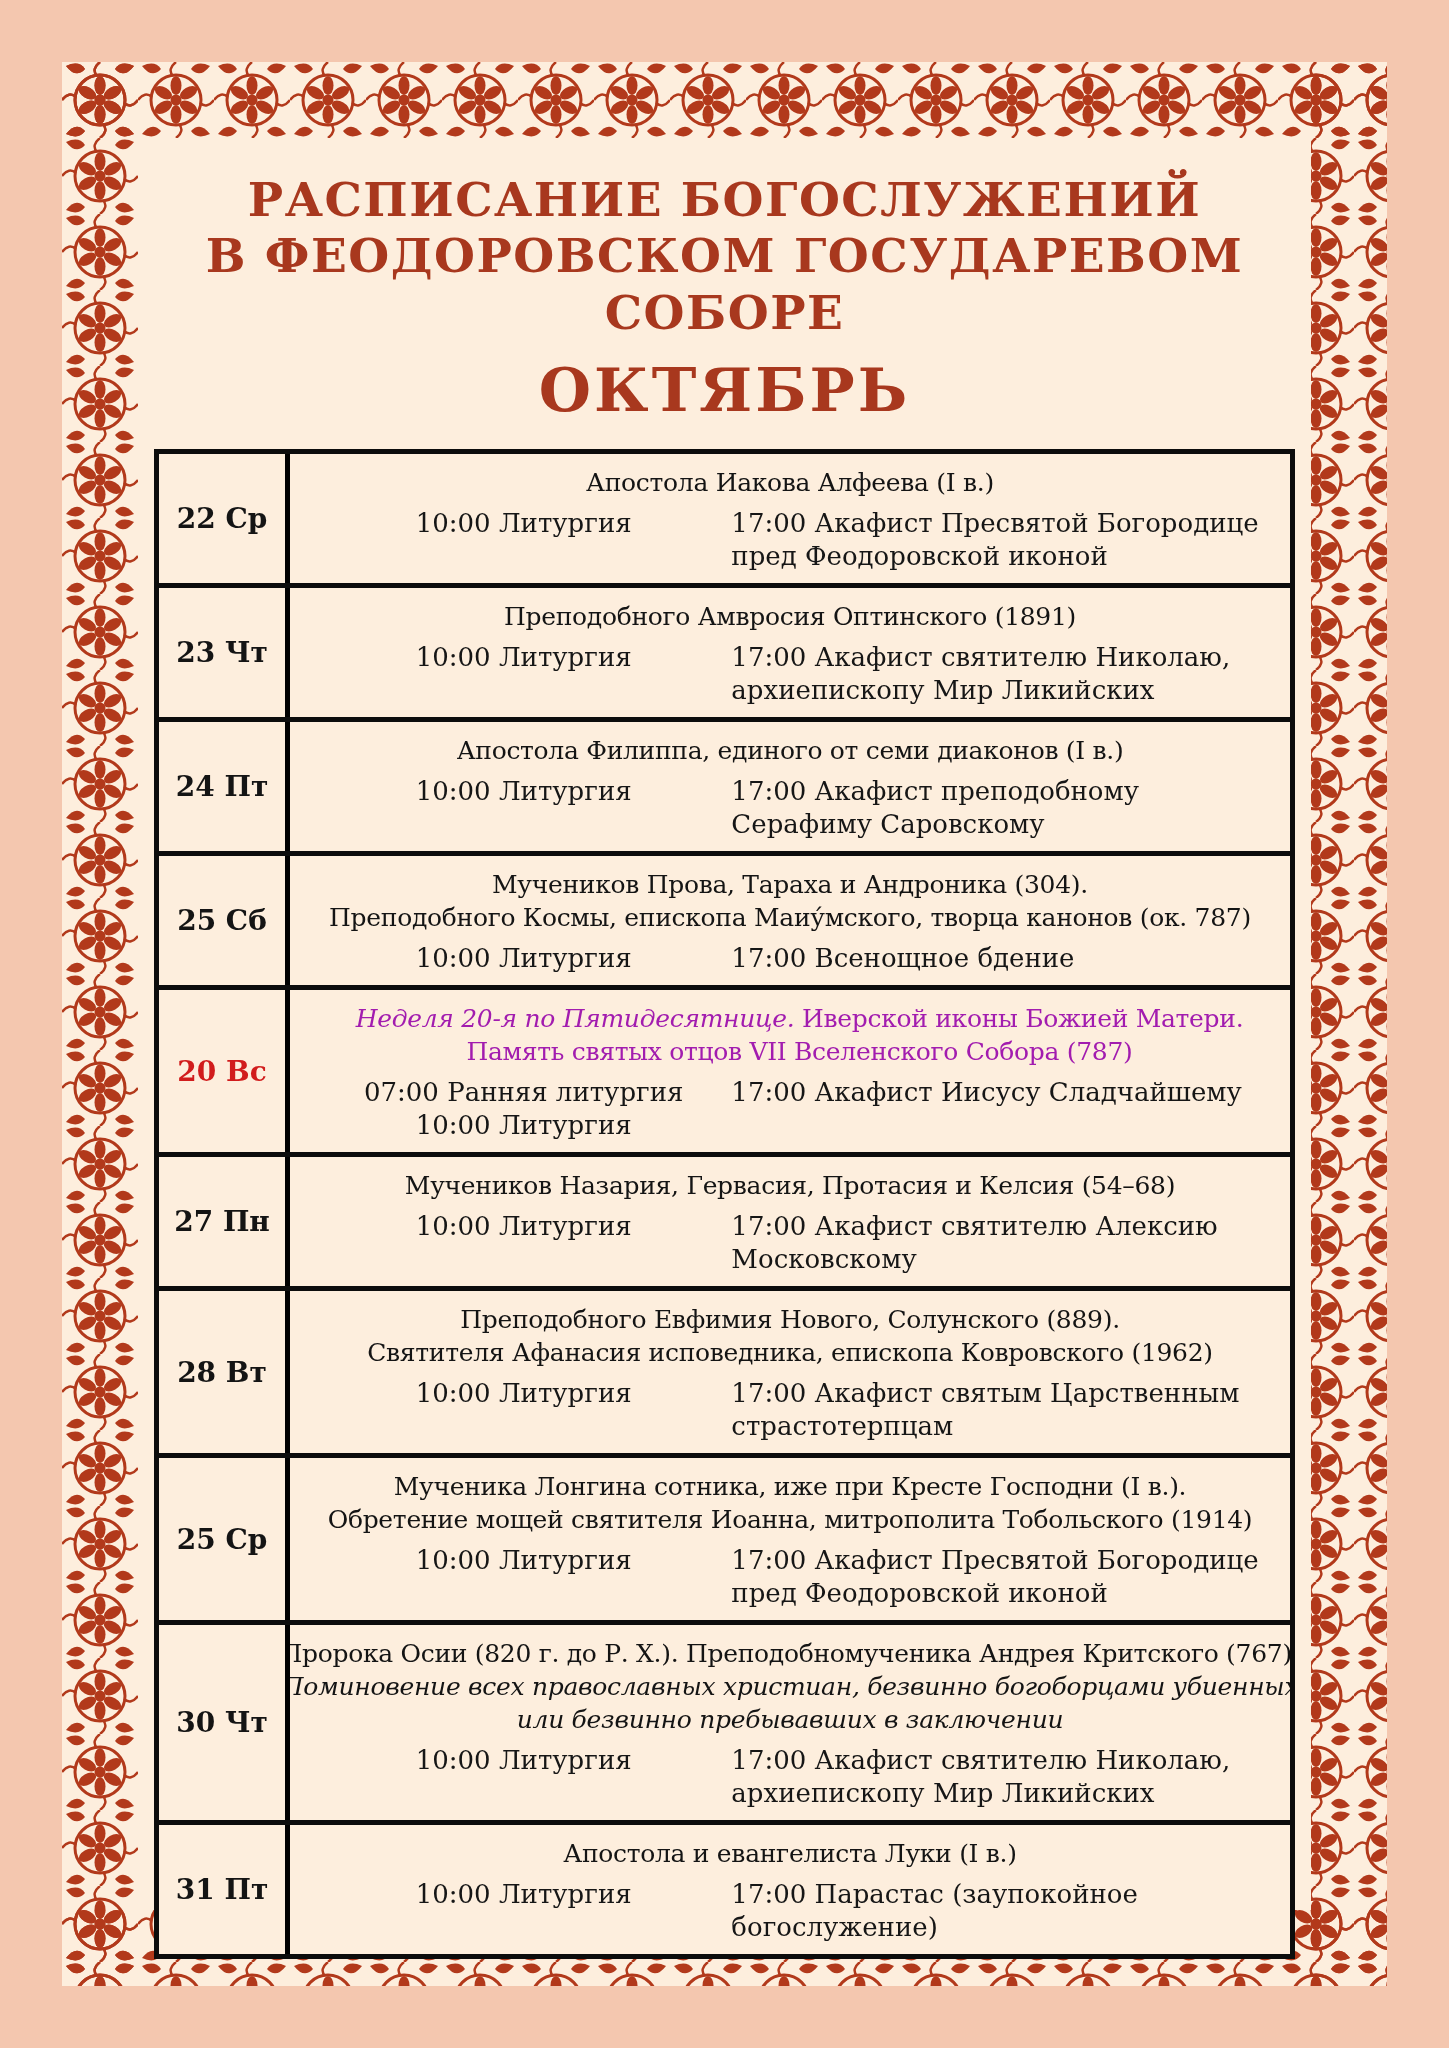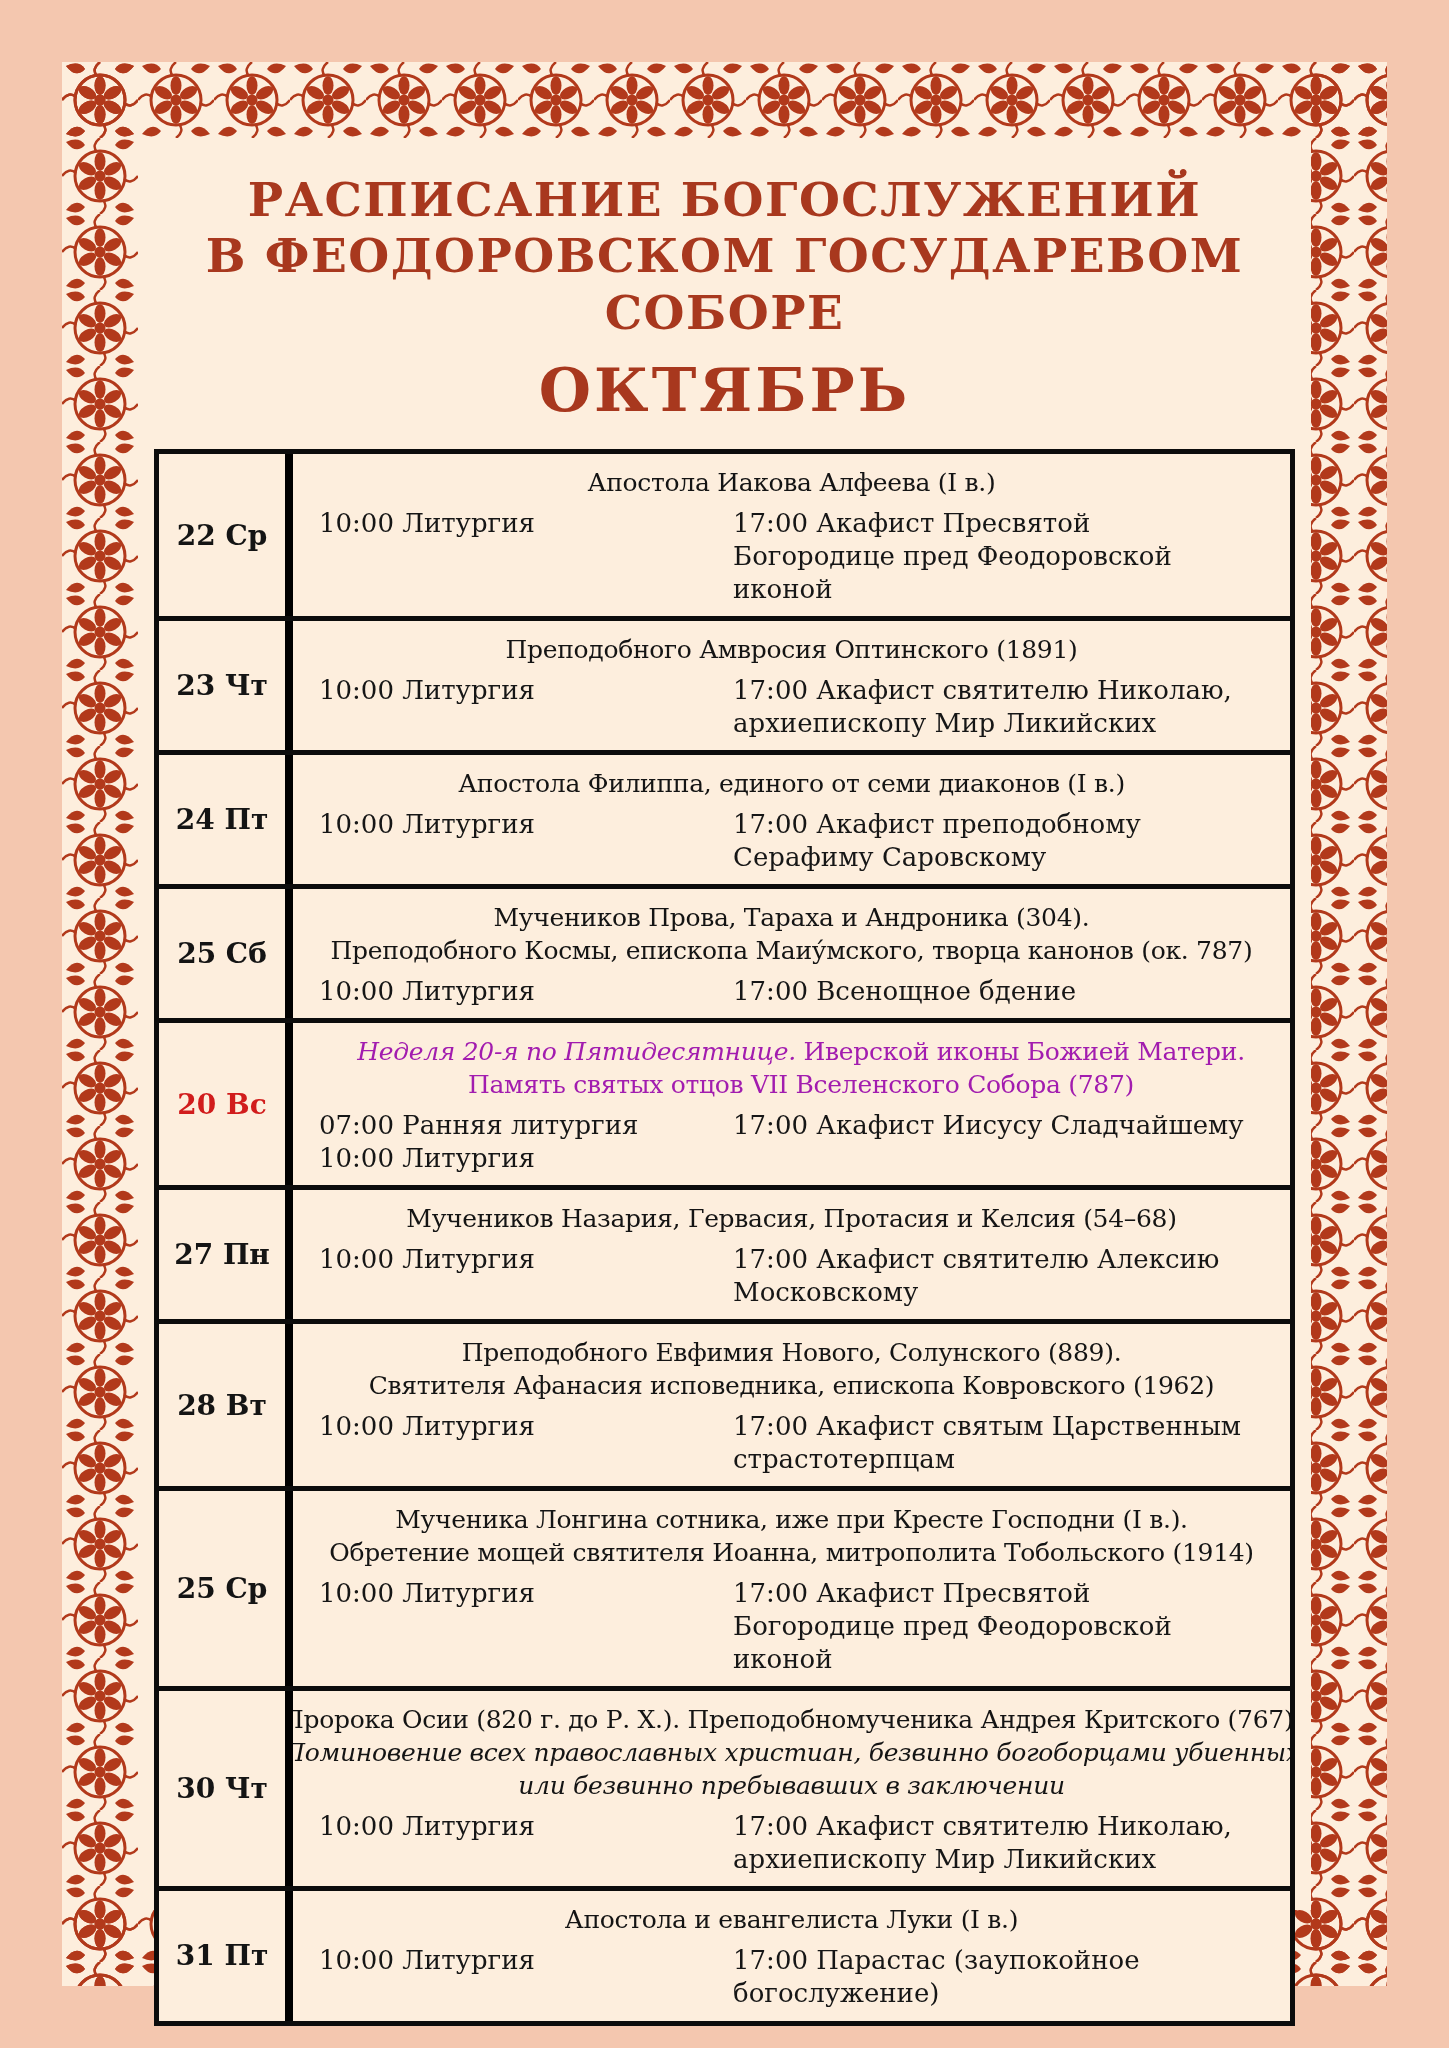"22 Ср" .date-cell { border-right: 8px solid #000000 -> 5px solid #000000 }
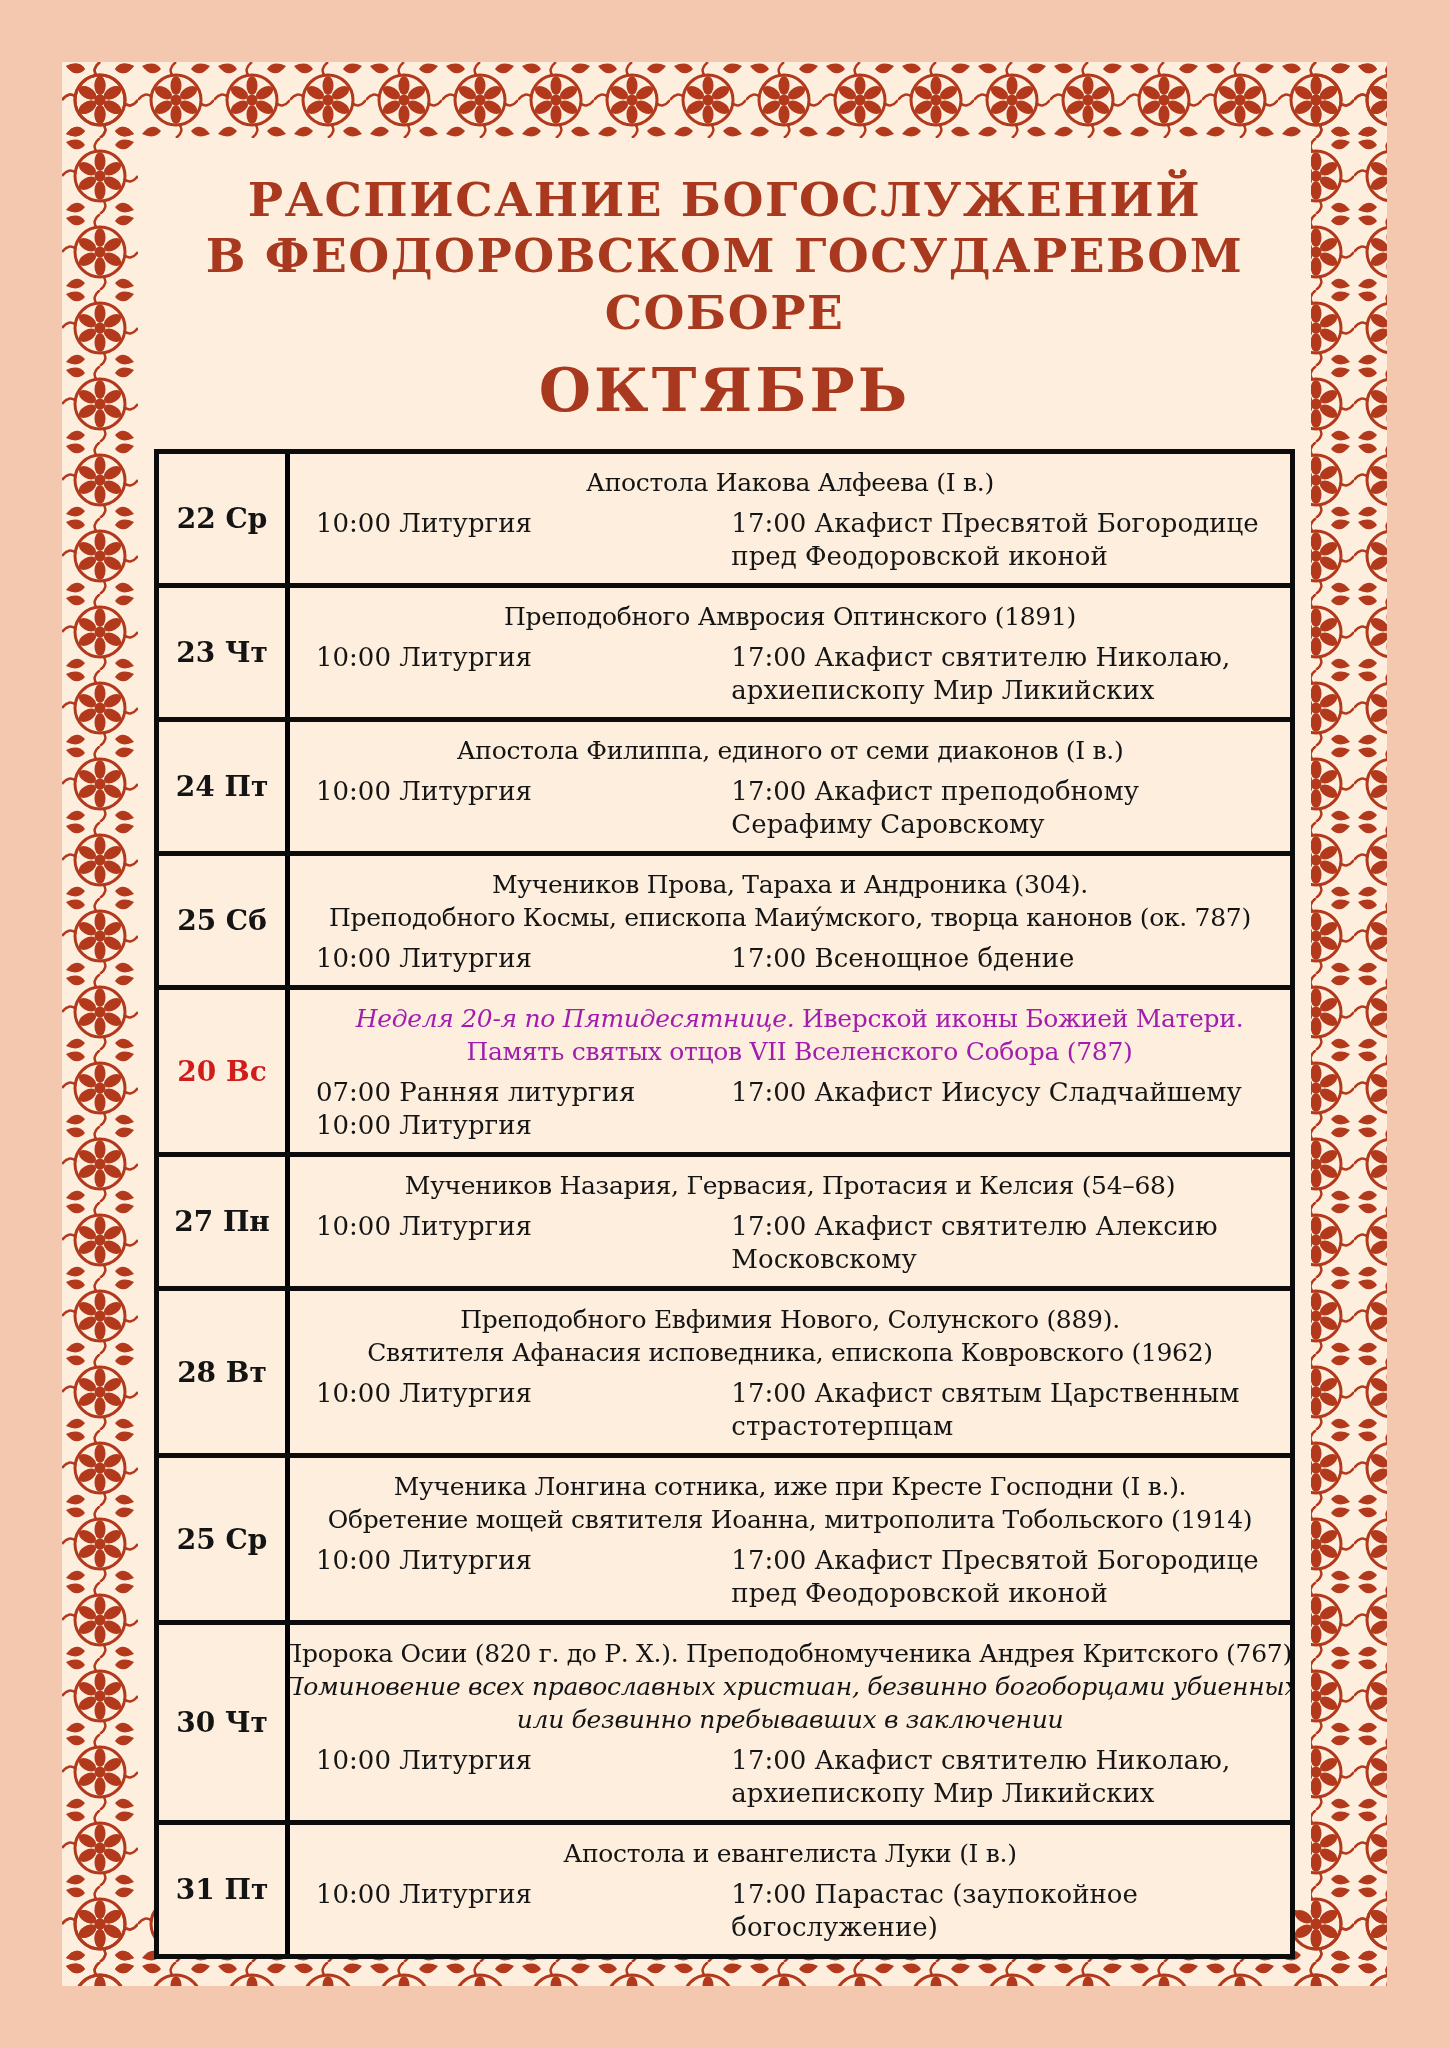"10:00 Литургия" .morning { text-align: none -> center }
